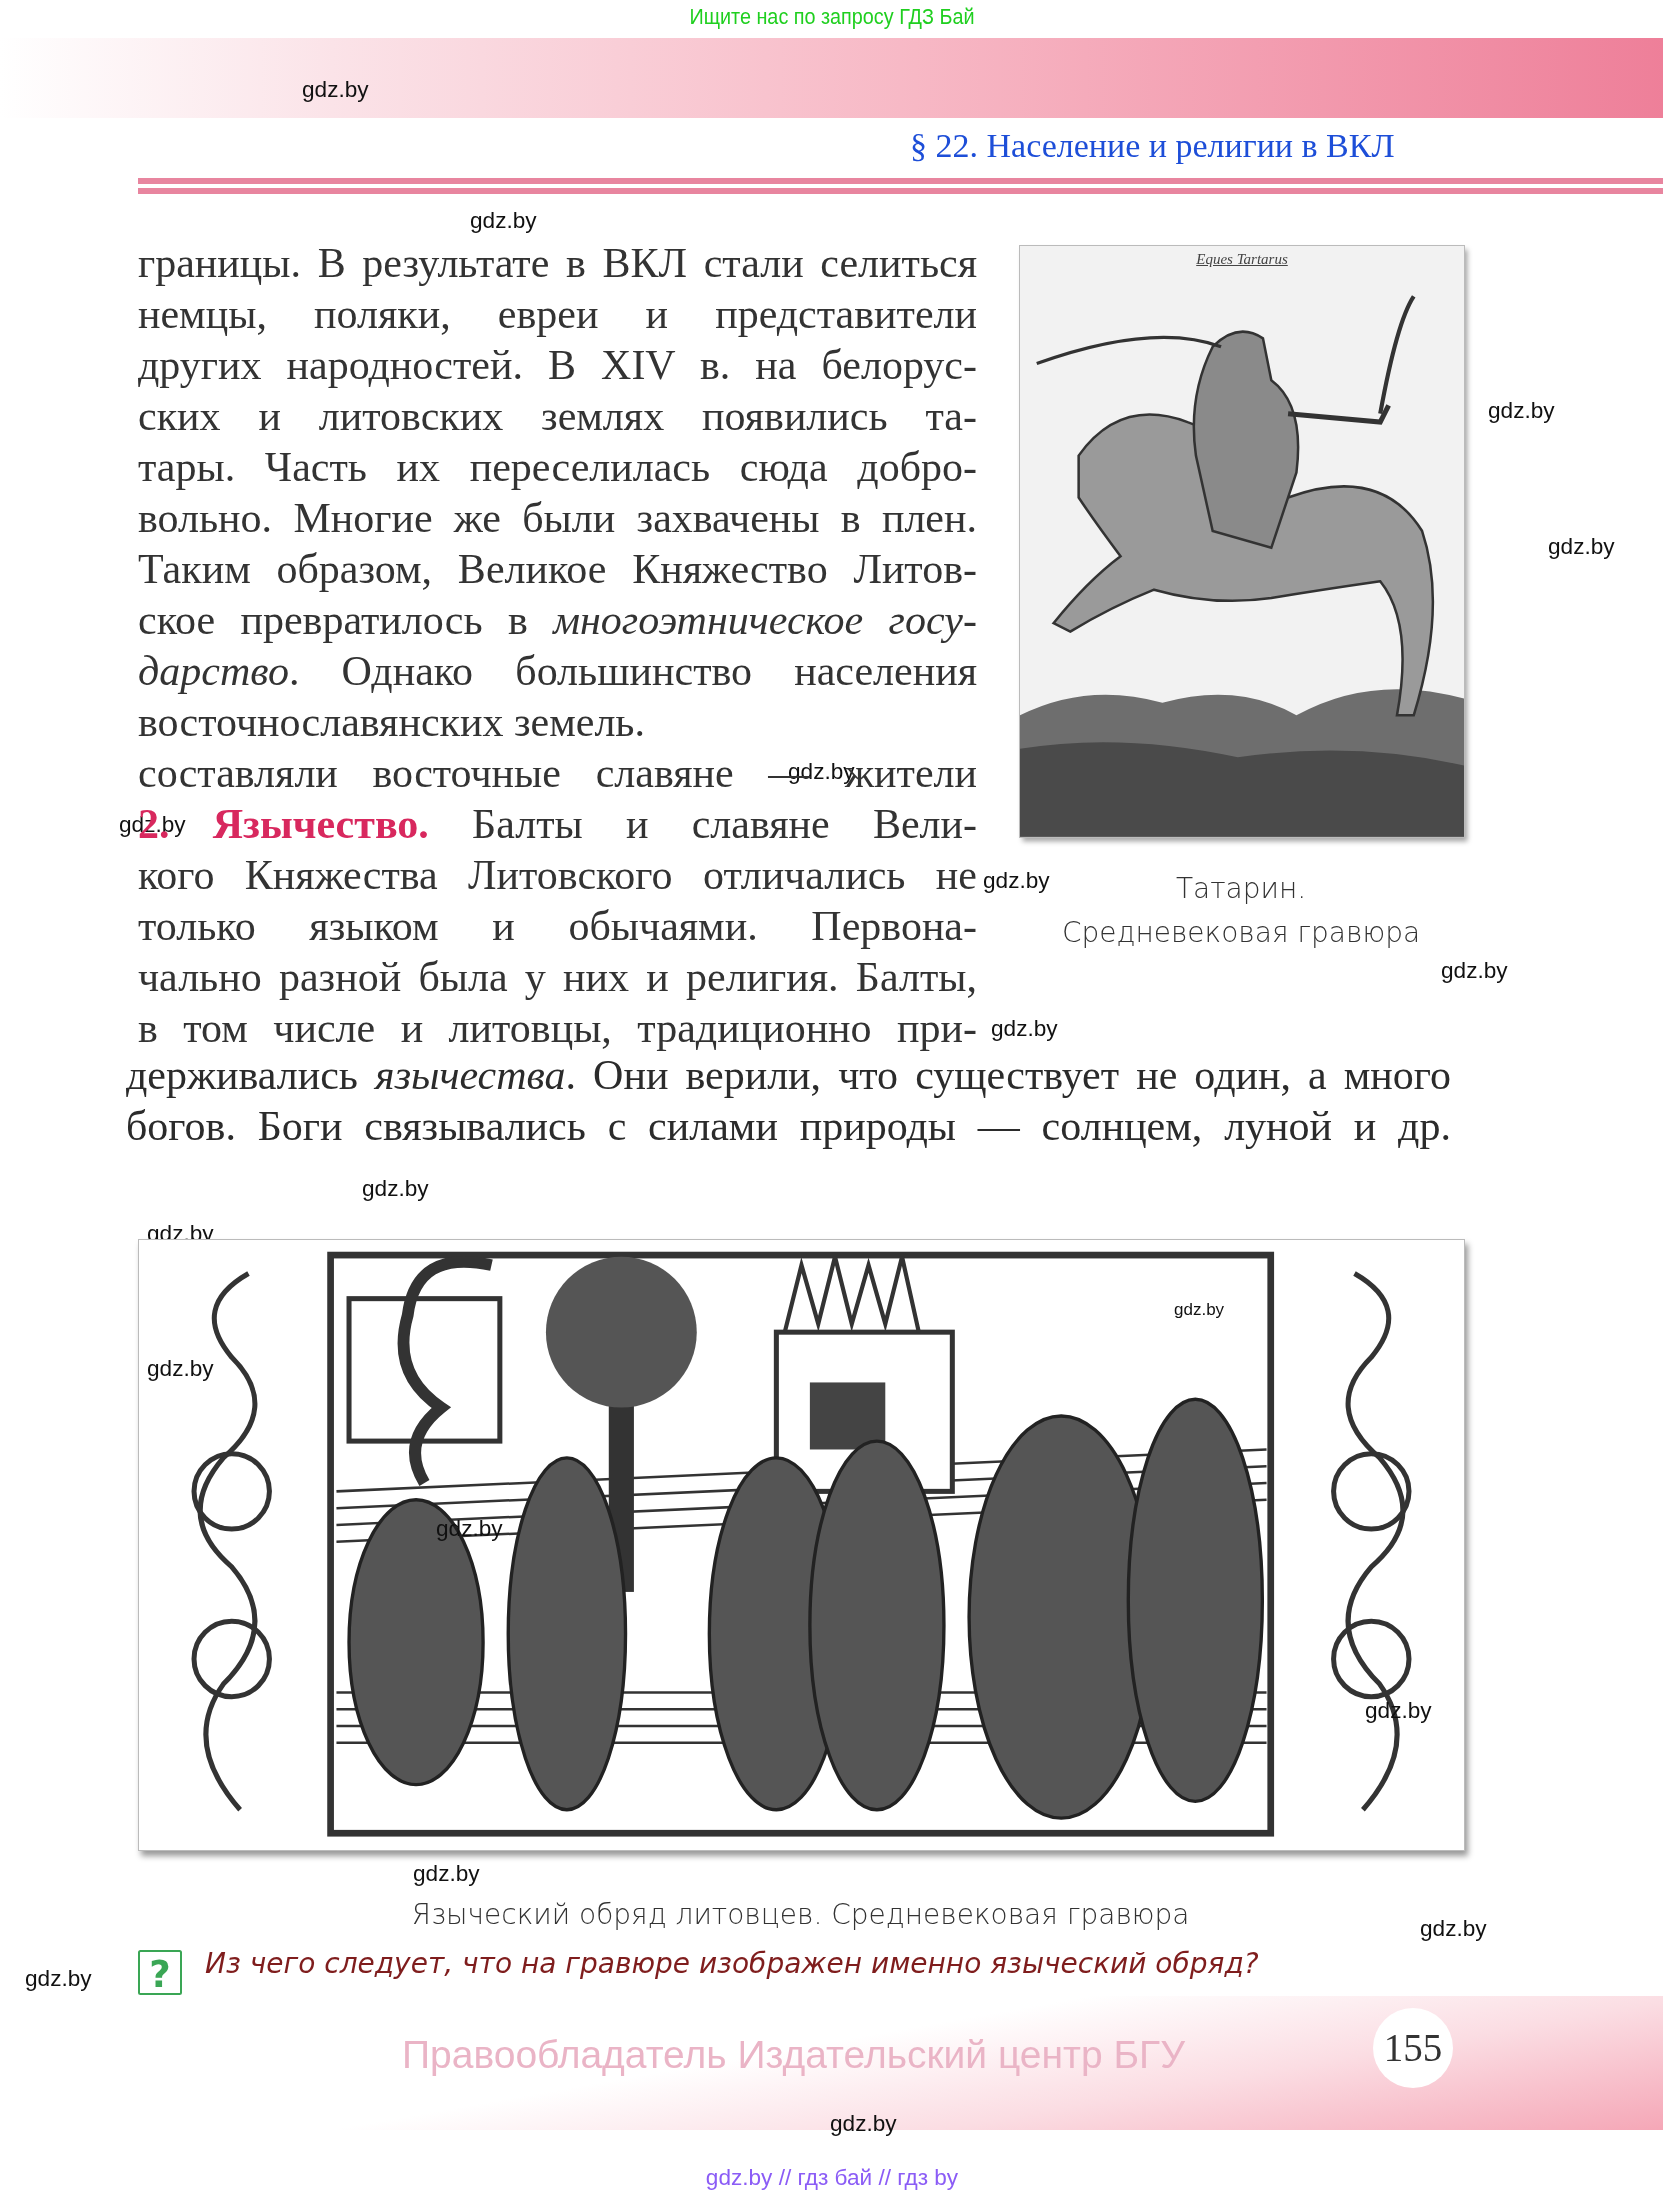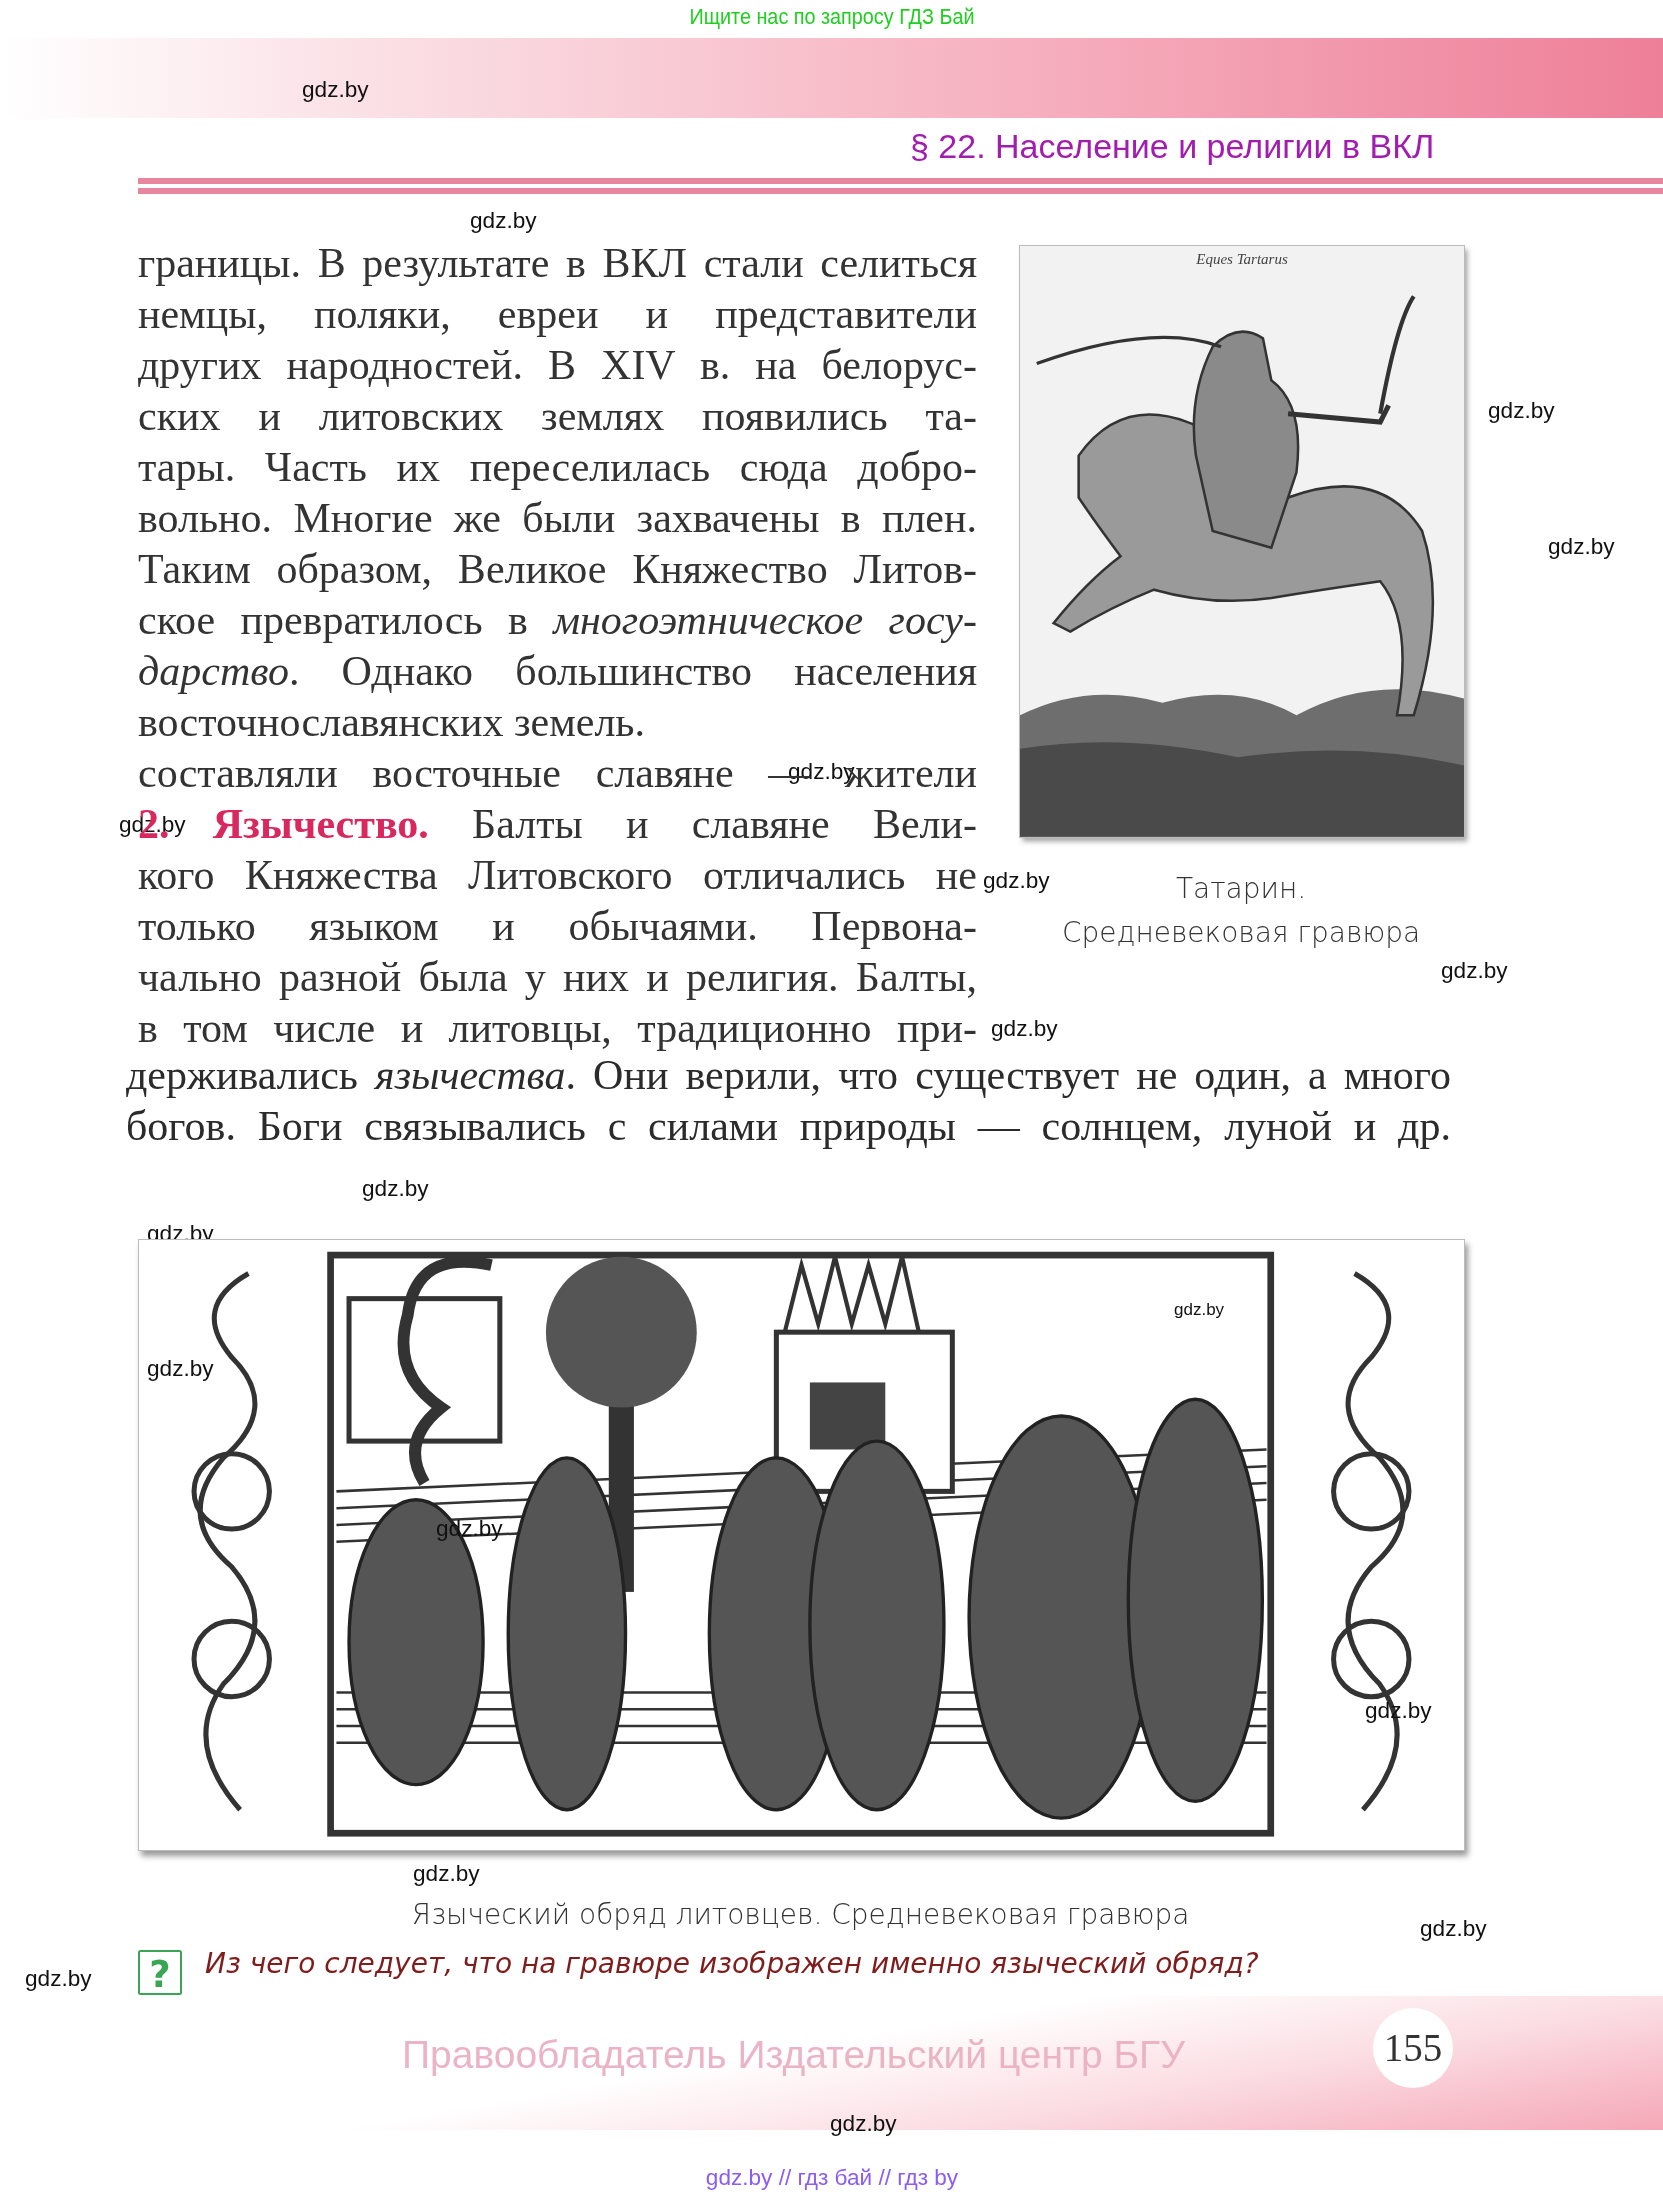"§ 22. Население и религии" .section-title { color: #a21caf -> #1d4ed8; font-family: Liberation Sans, sans-serif -> Liberation Serif, serif }
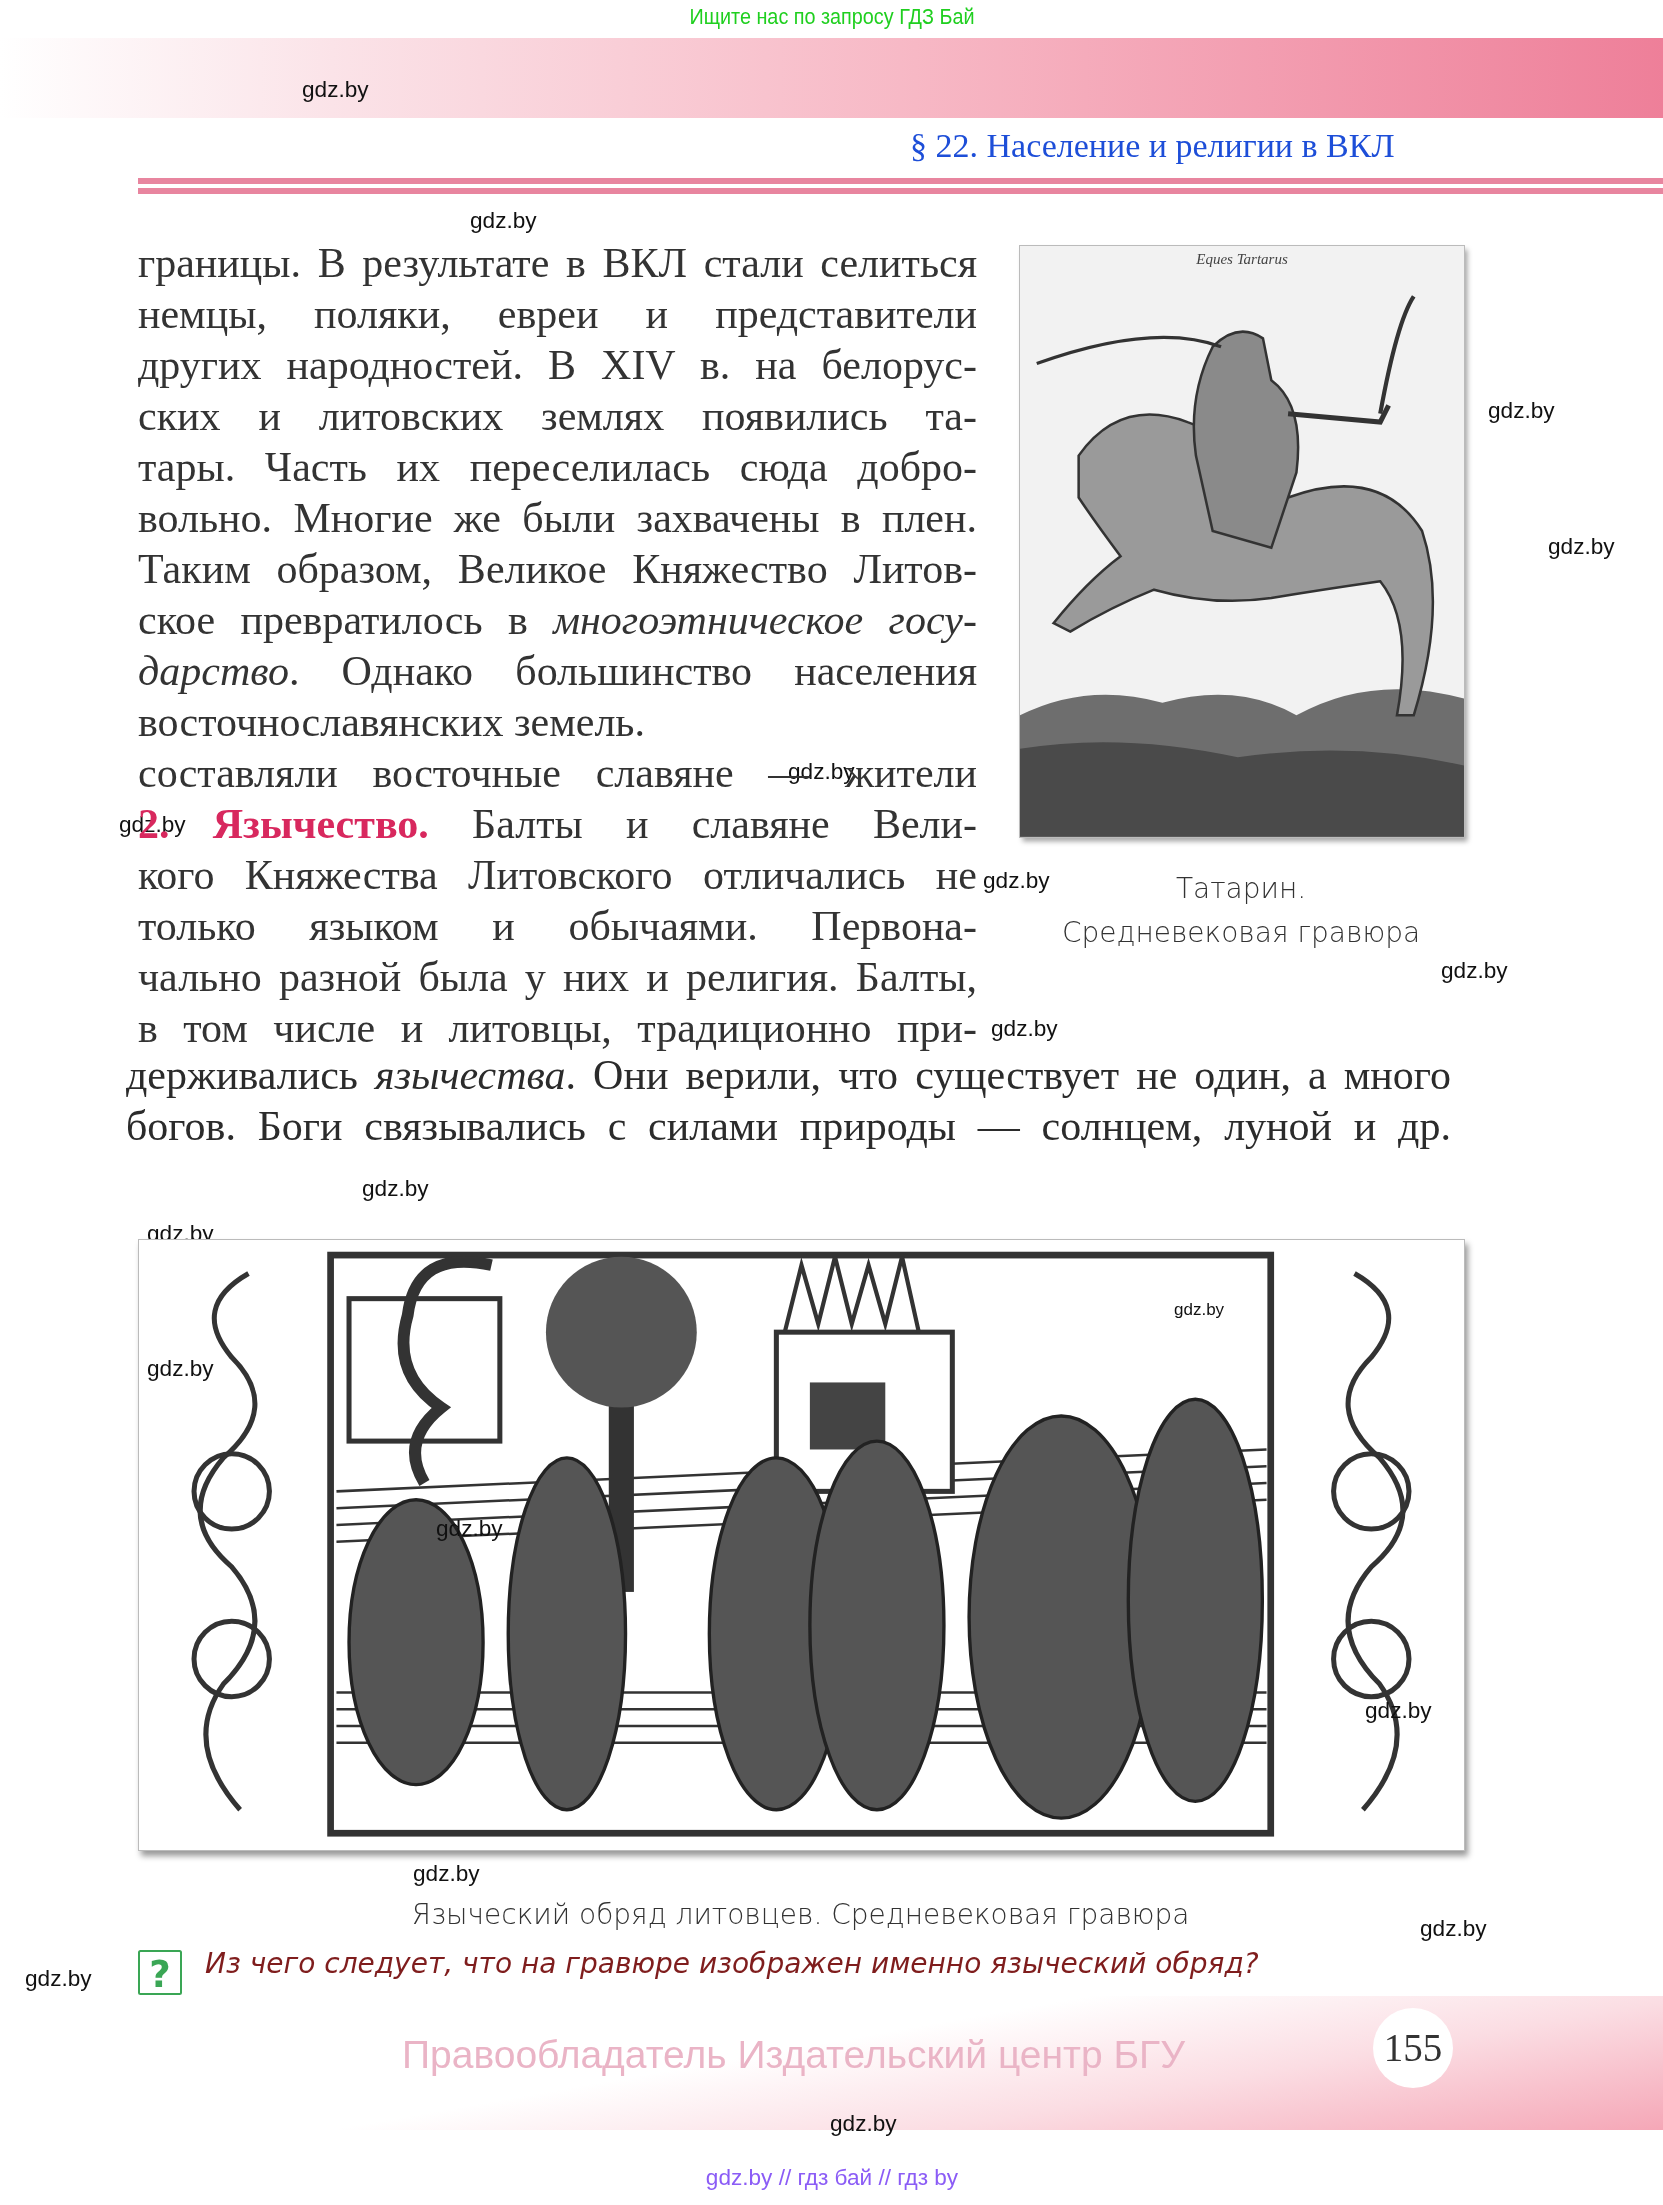"Eques Tartarus" div { text-decoration: none -> underline }
